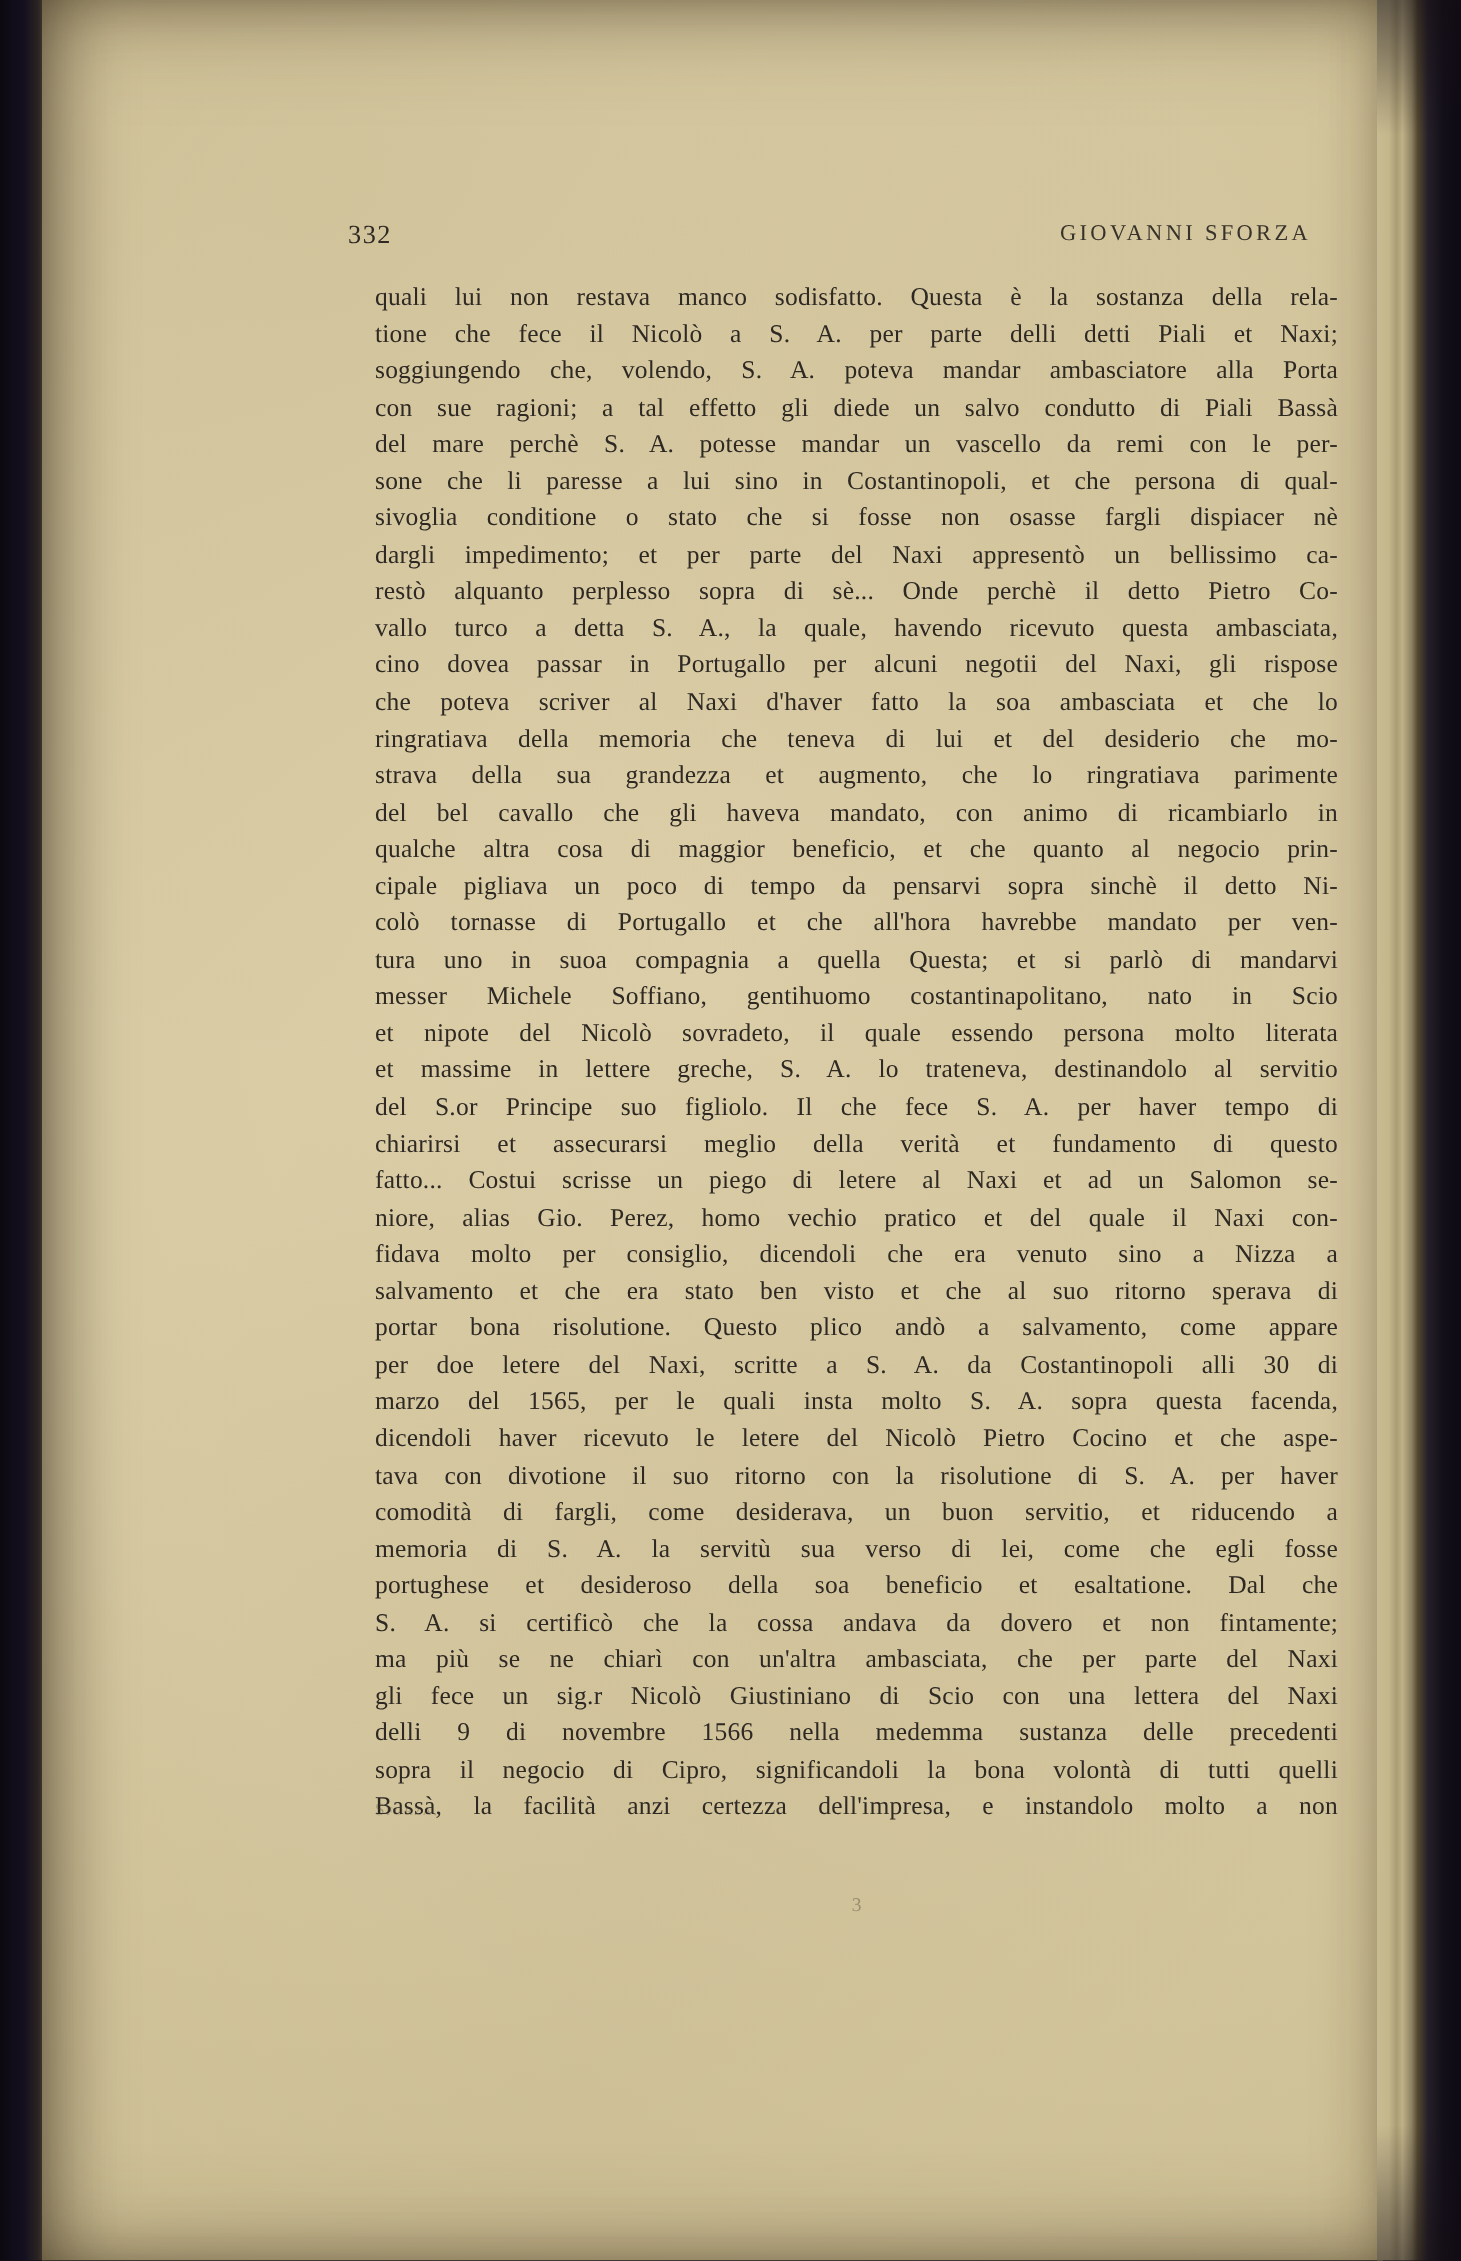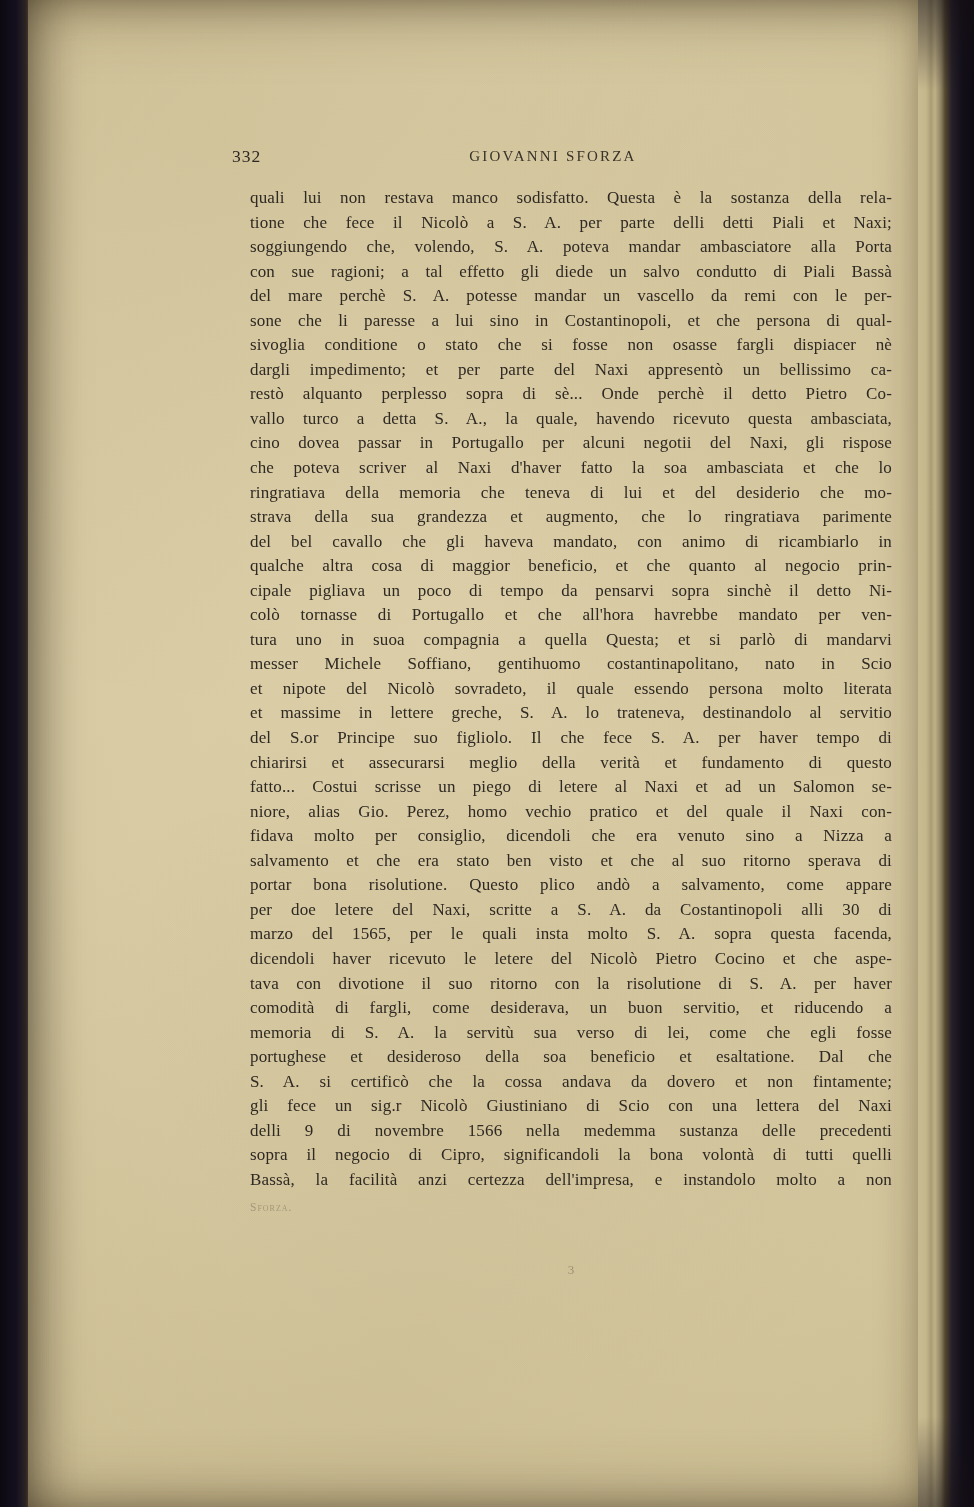"GIOVANNI SFORZA" .running { text-align: center -> right }
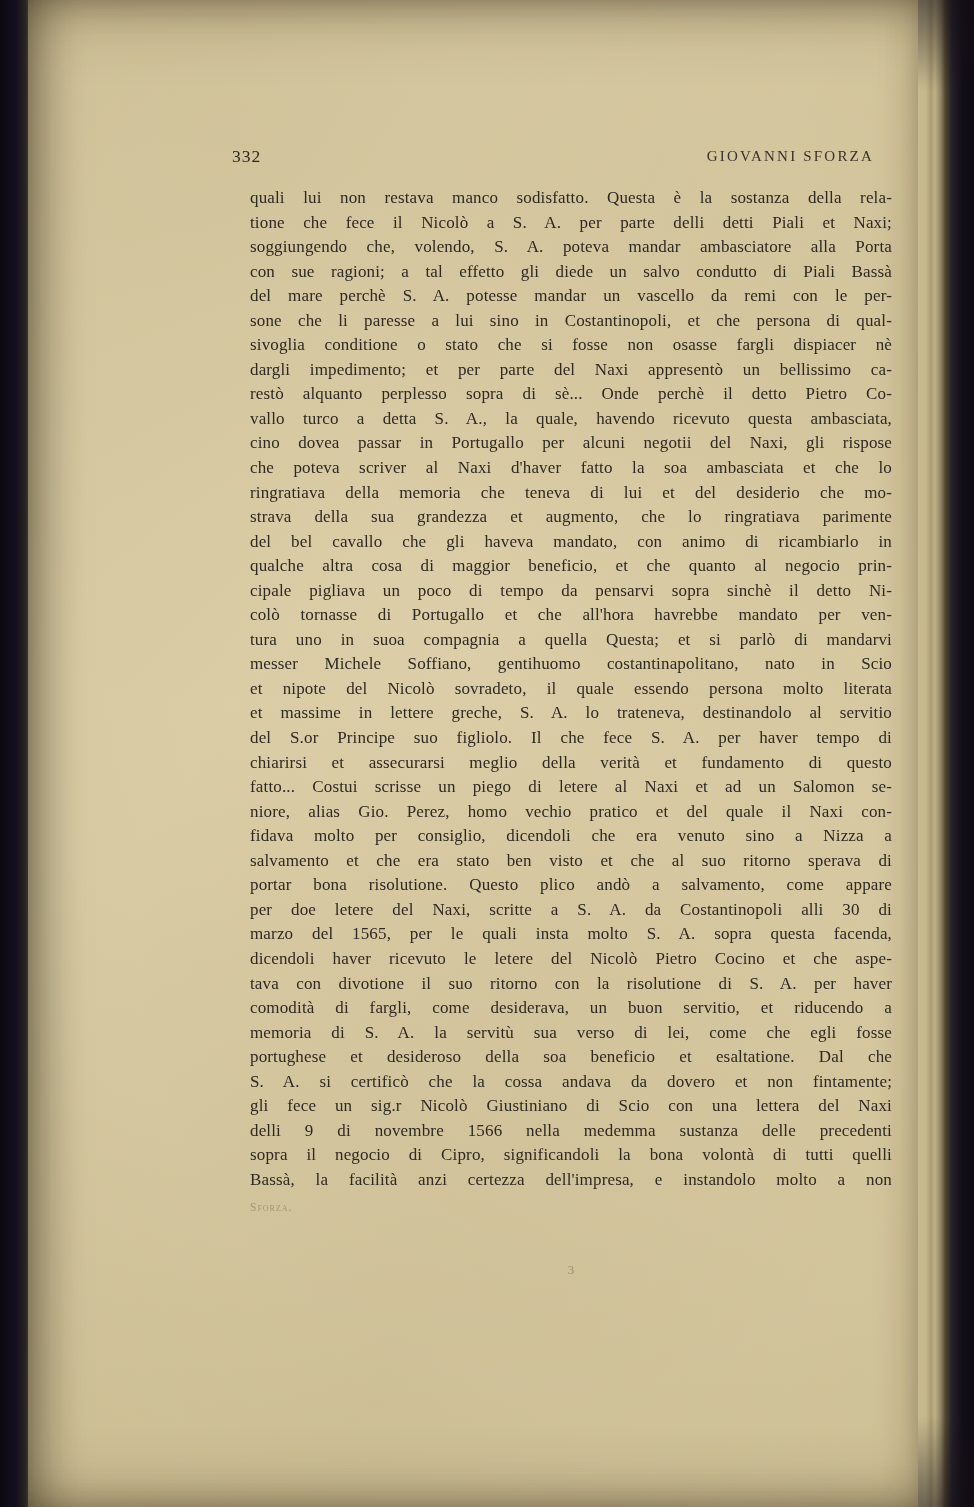"ma più se ne chiarì" div.line { html: none -> <div>ma più se ne chiarì con un'altra ambasciata, che per parte del Naxi</div> }
